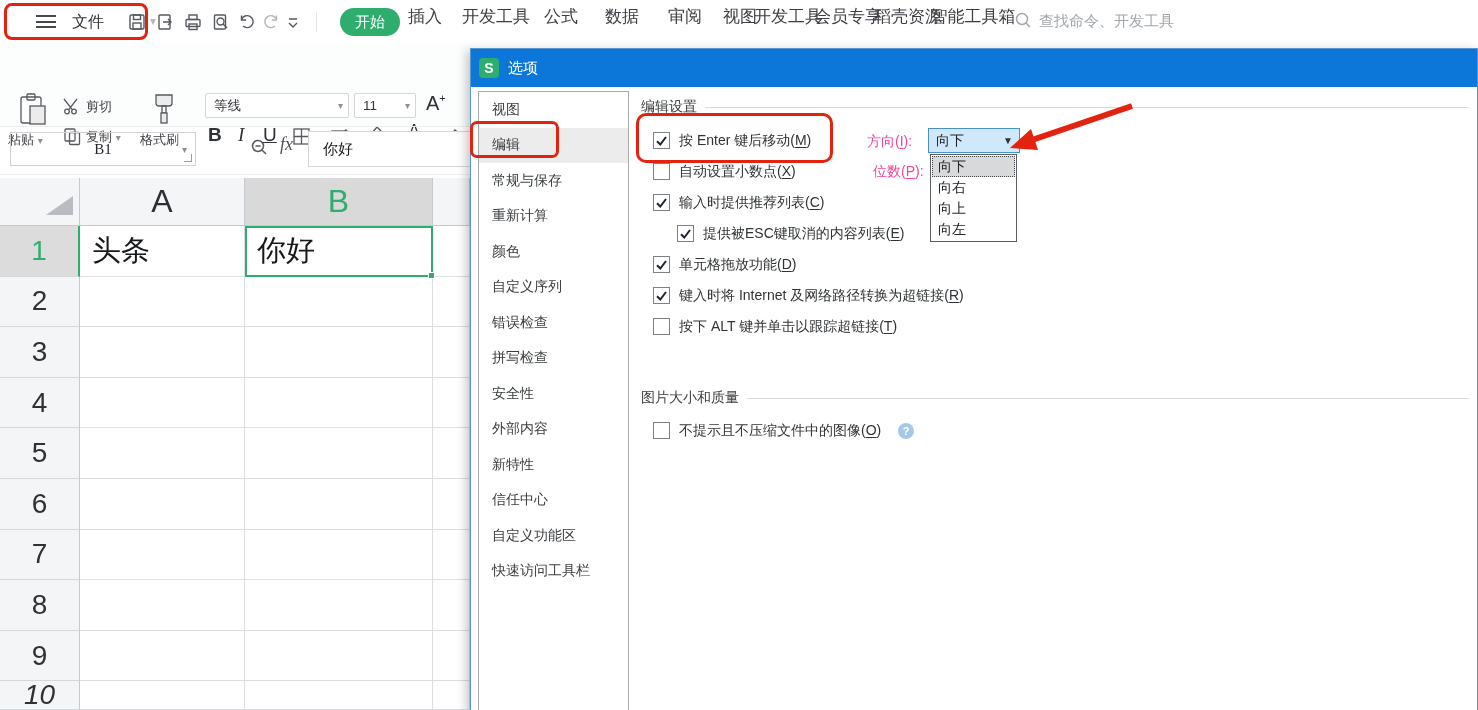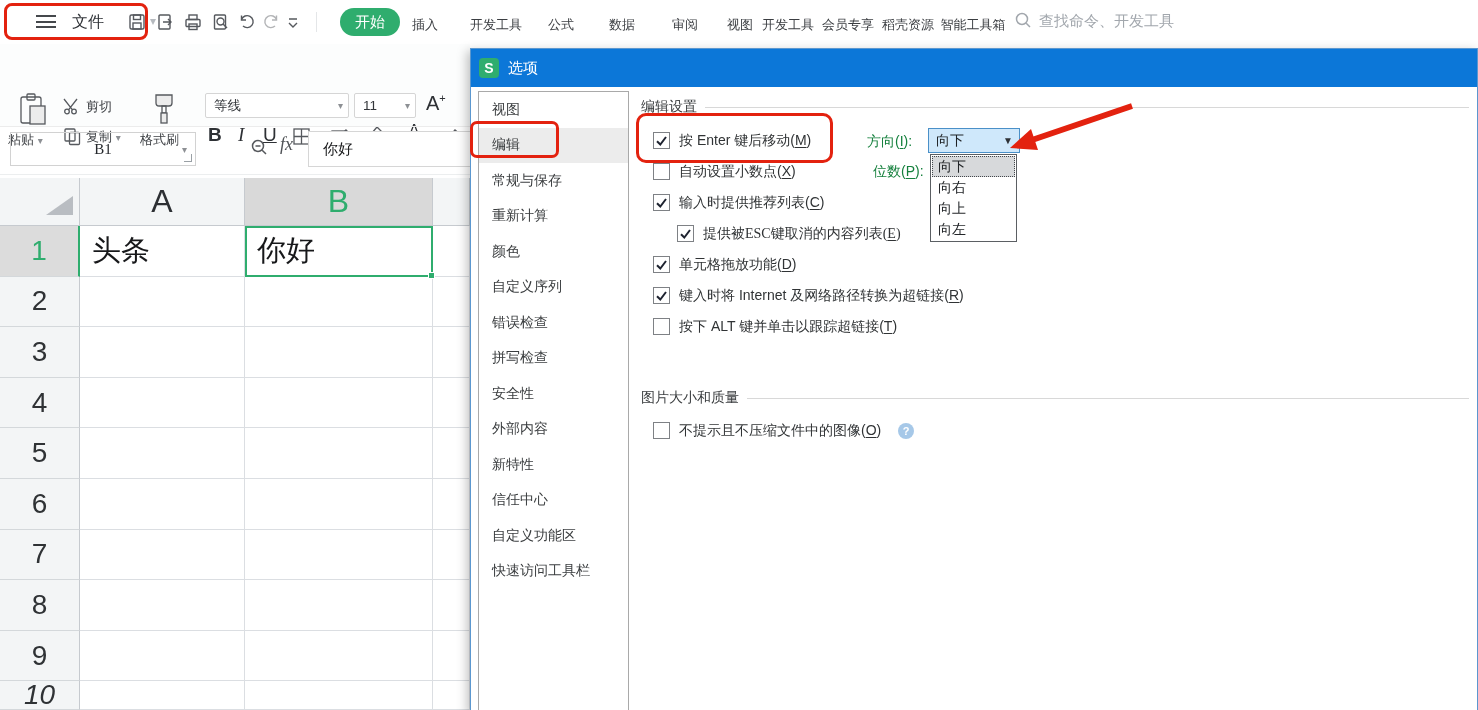"插入" .mtab { font-size: 13px -> 17px; top: 16px -> 5px }
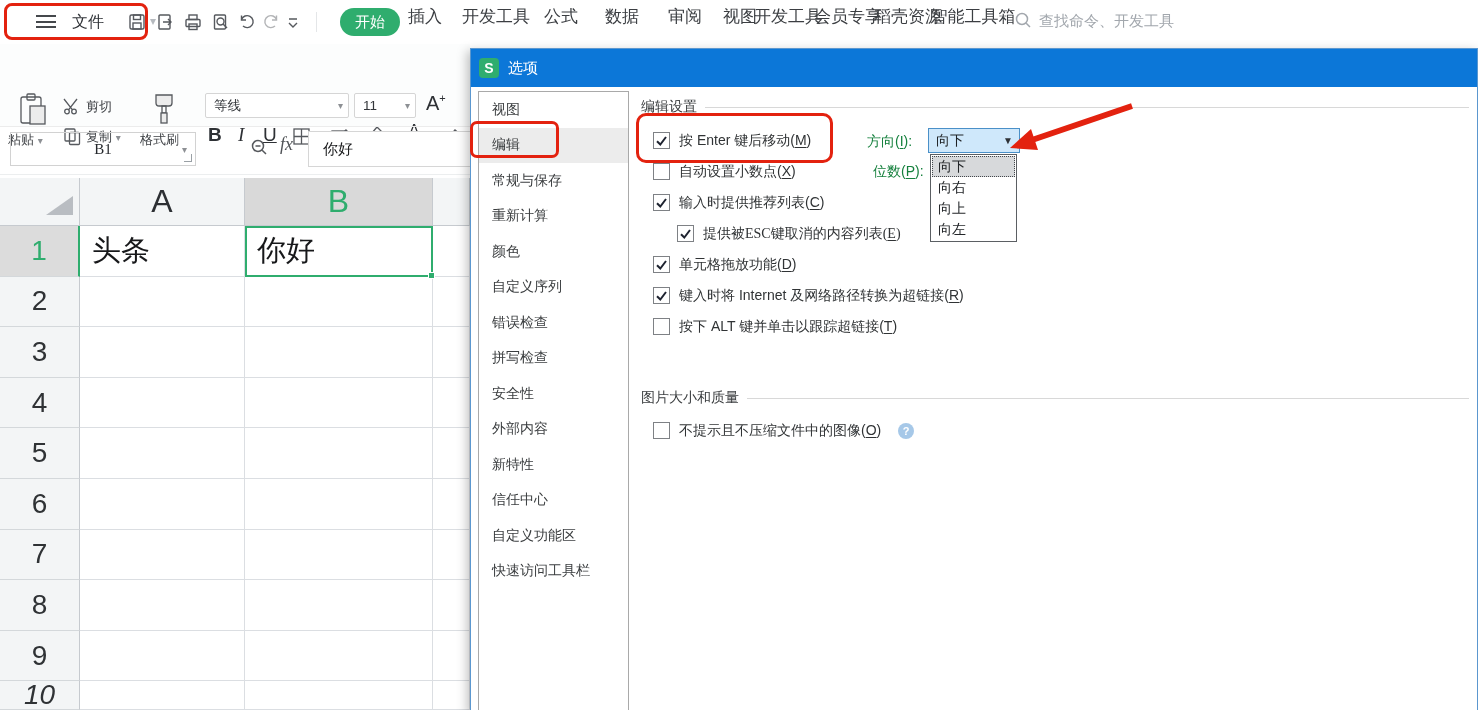"方向(I):" .dir-label,.dig-label { color: #15803d -> #ec4899 }
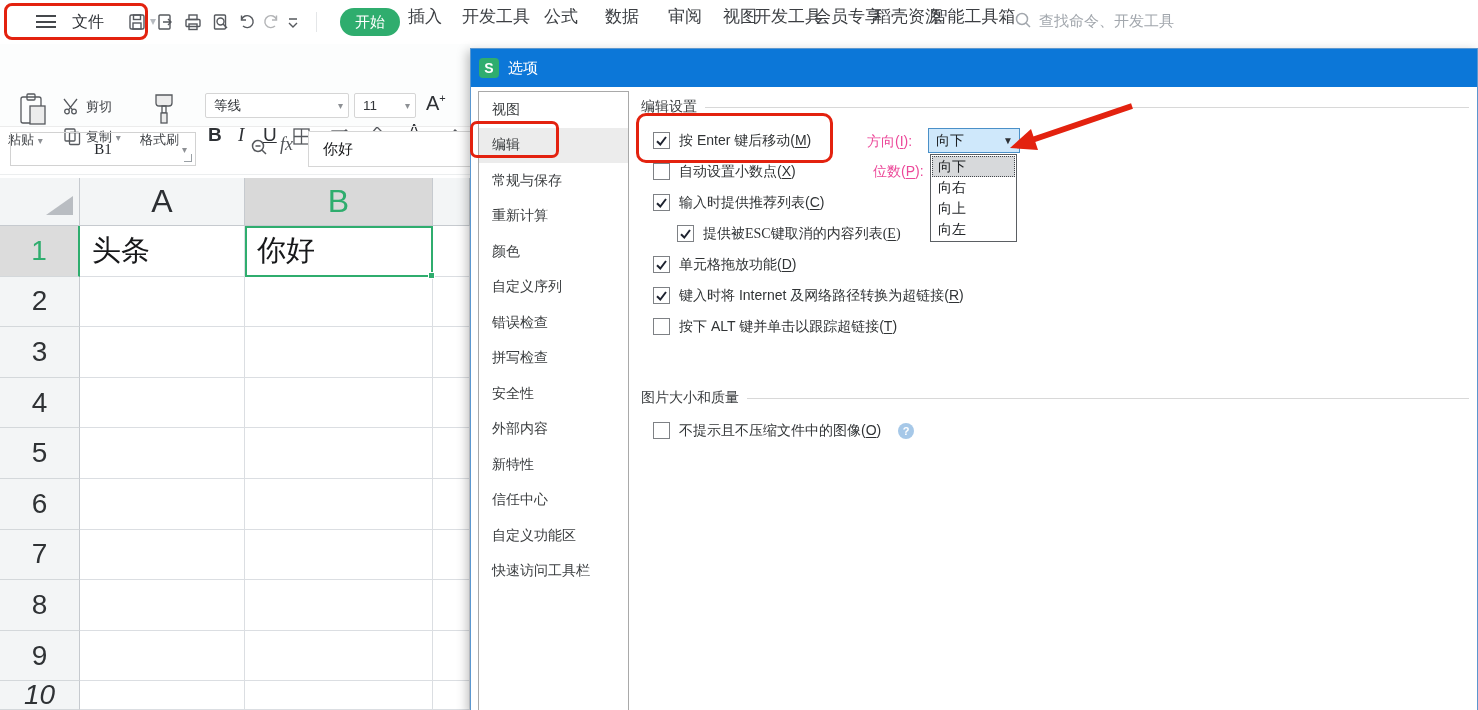"提供被ESC键取消的内容列表(E)" .cbx-row.ind { font-family: Liberation Serif, serif -> none }
